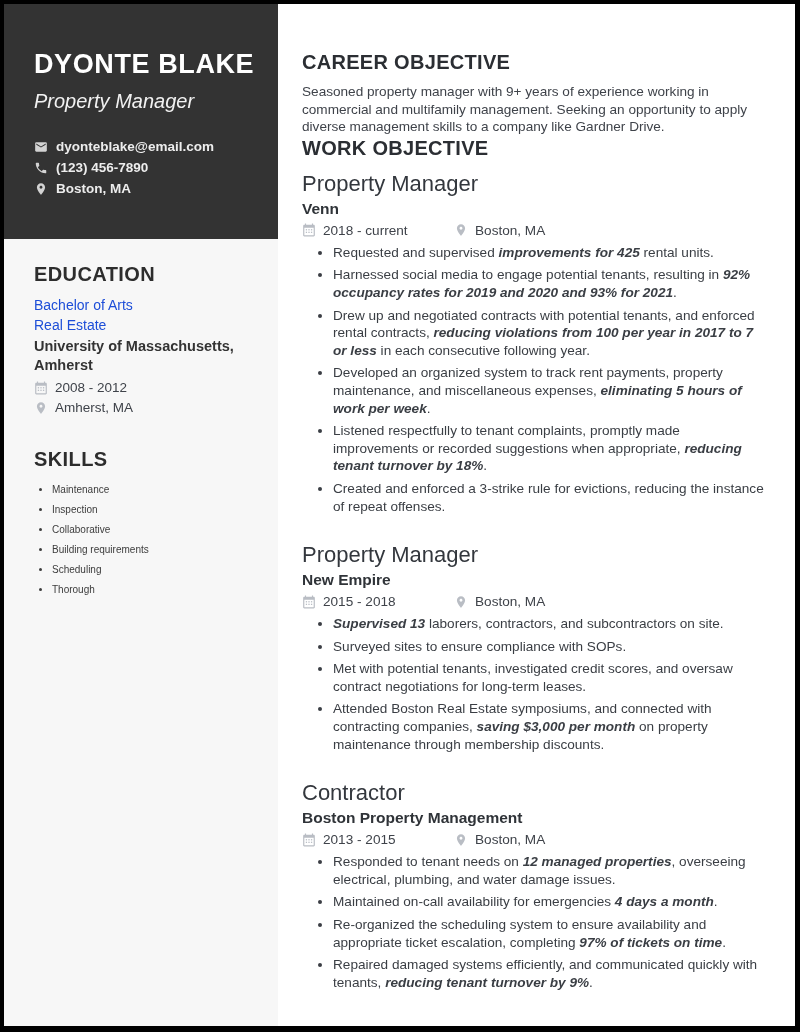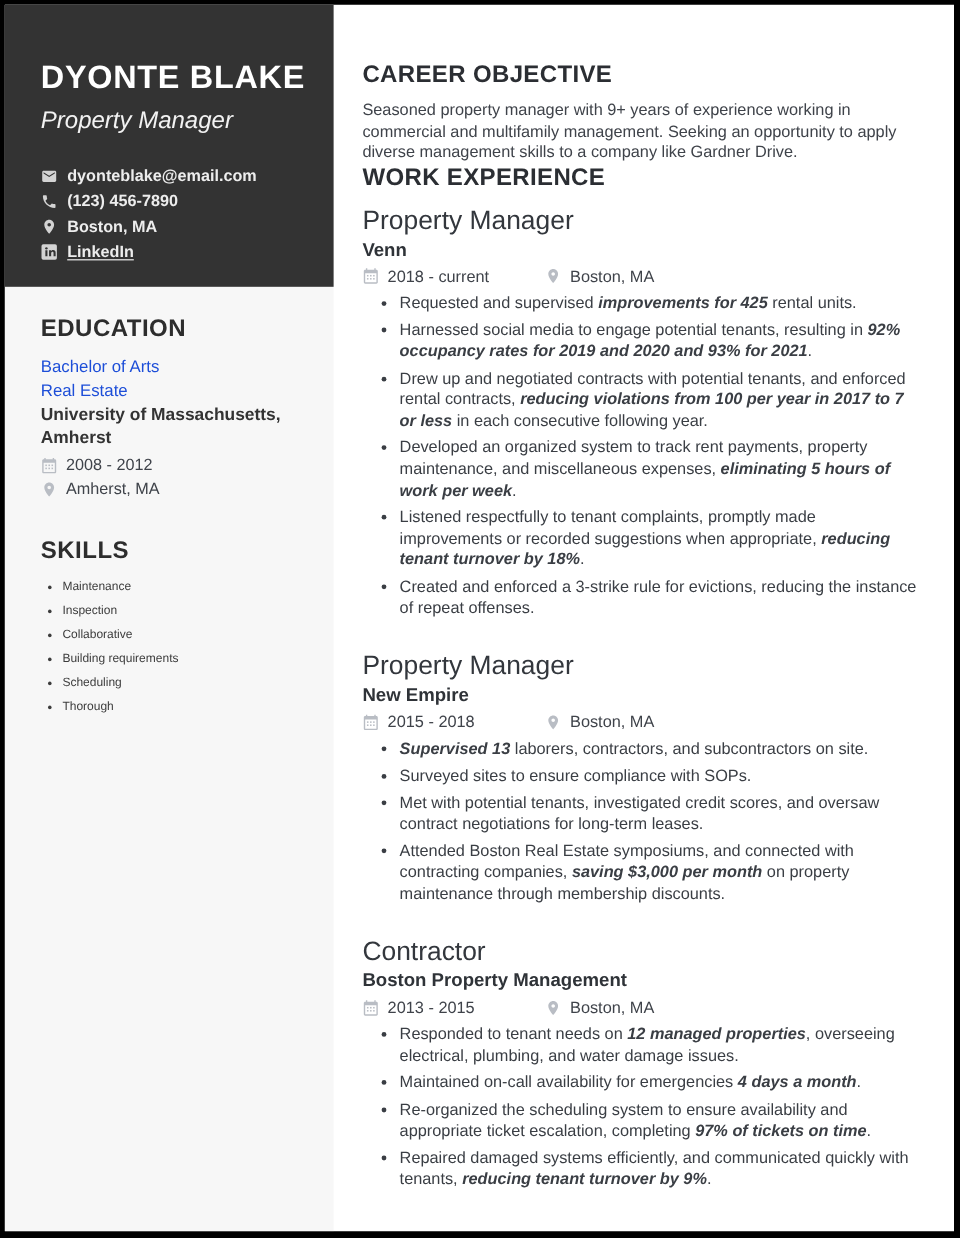"WORK EXPERIENCE" h2.section { text: EXPERIENCE -> OBJECTIVE }
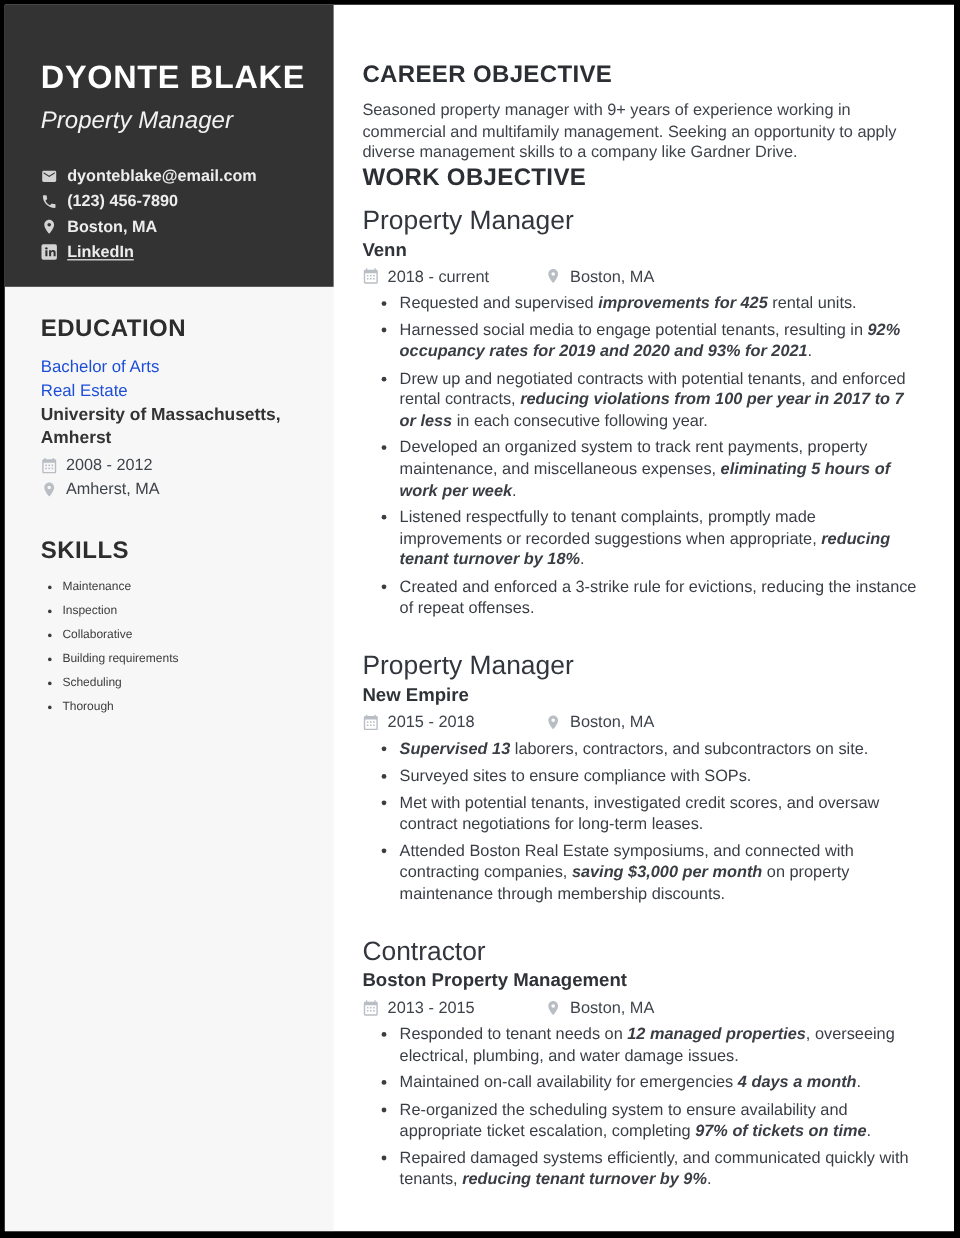"LinkedIn" li { html: <li> <span> <svg> <rect></rect> <path></path> <circle></circle> <path></path> </svg> </span> <span>LinkedIn</span> </li> -> none }
